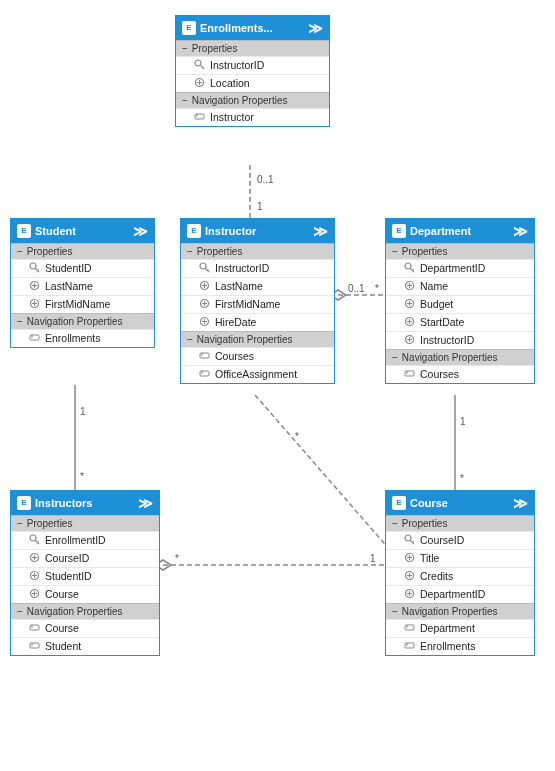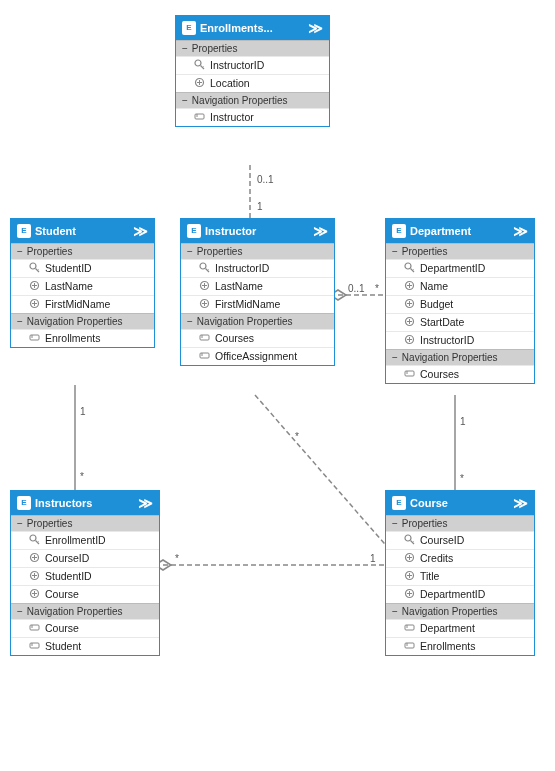"HireDate" div.field { html: none -> <div> <span><svg> <circle></circle> <line></line> <line></line> </svg></span> <span>HireDate</span> </div> }
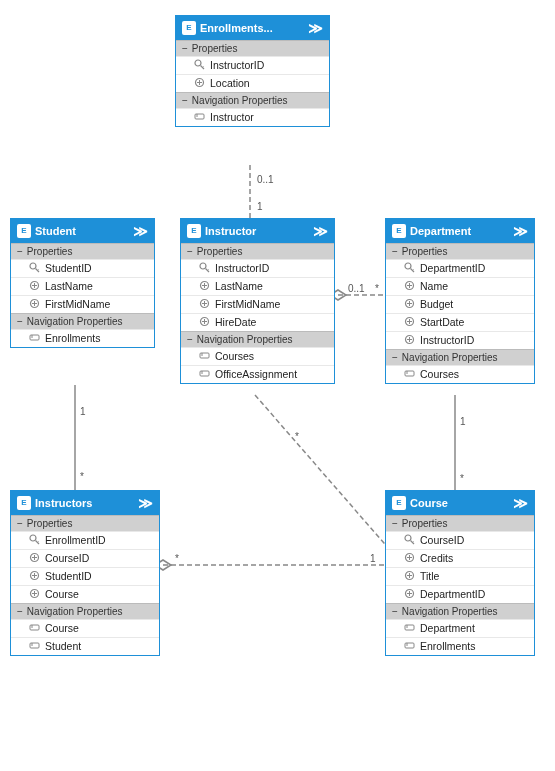"Credits" div.field { order: before "Title" -> after "Title" }
